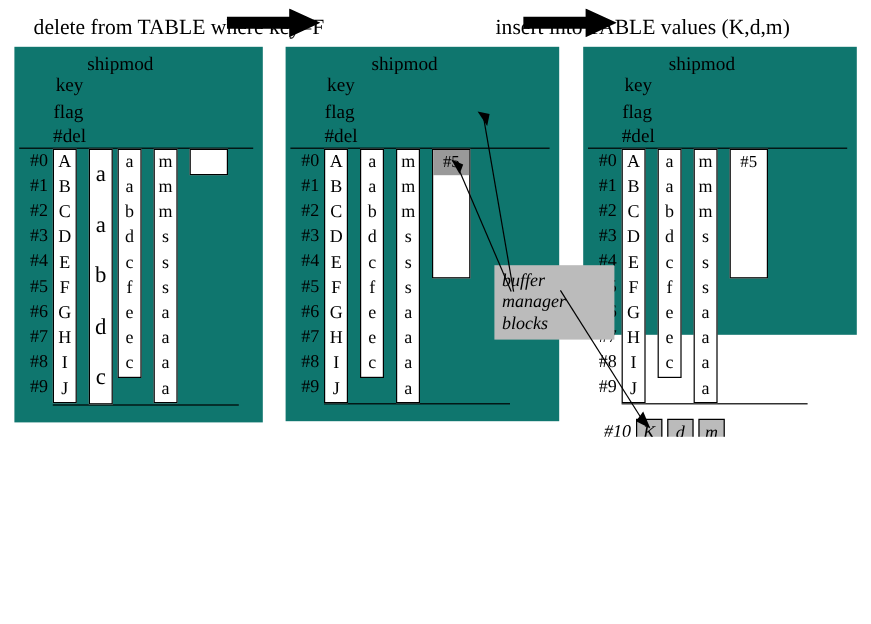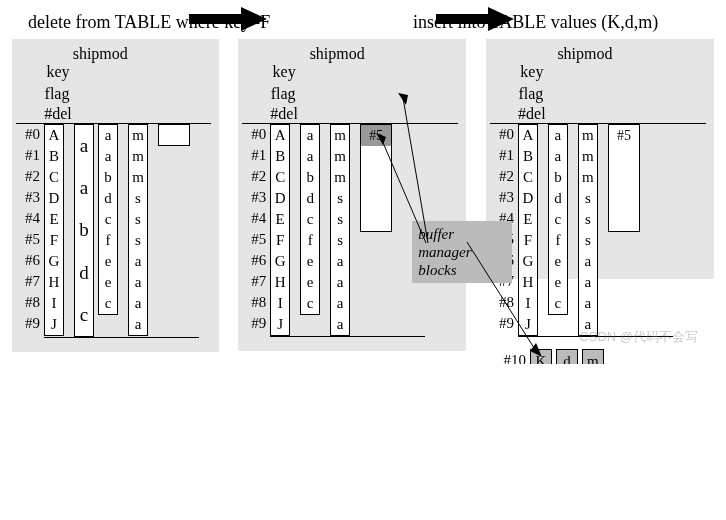"shipmod" .panel { background: #e5e5e5 -> #0f766e }
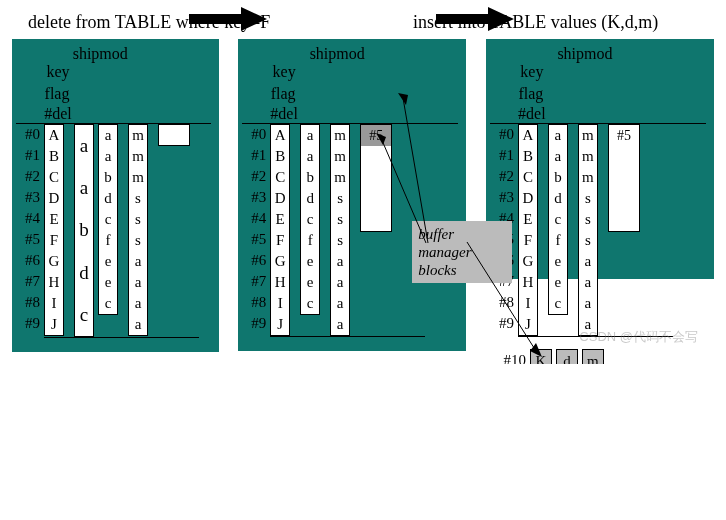"CSDN @代码不会写" div.watermark { html: <div>CSDN @代码不会写</div> -> none }
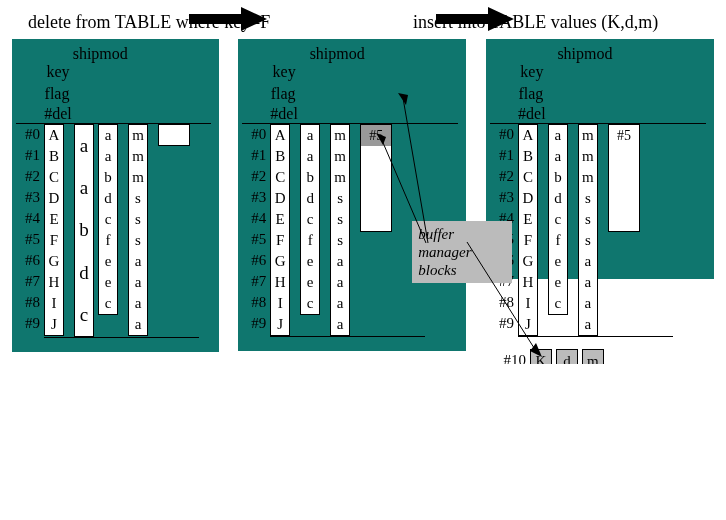"#10" .insert-row { font-style: none -> italic }
